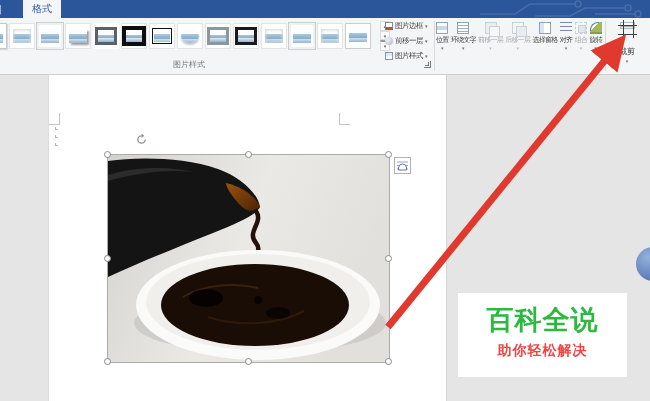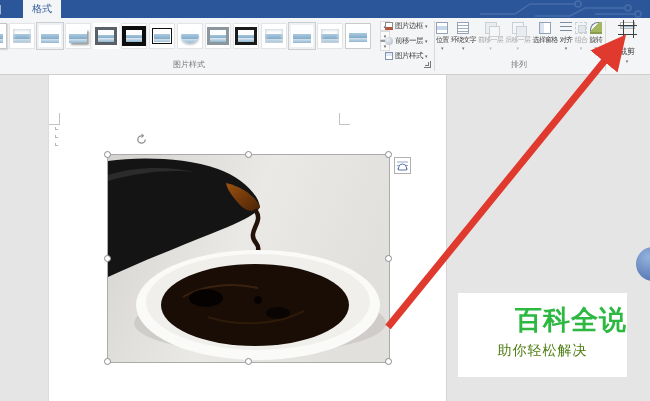"排列" div.group-label { html: <div>排列</div> -> none }
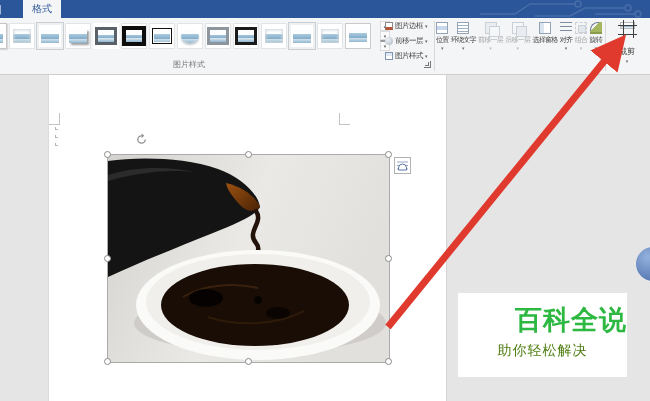"百科全说" div { text-align: right -> none }
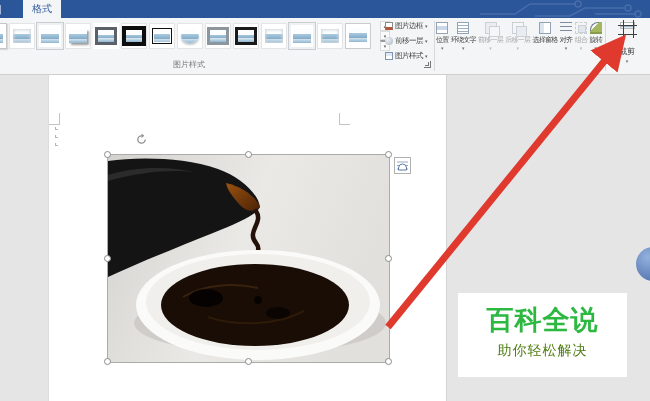"助你轻松解决" div { color: #4d7c0f -> #ef4444; font-weight: none -> bold }
